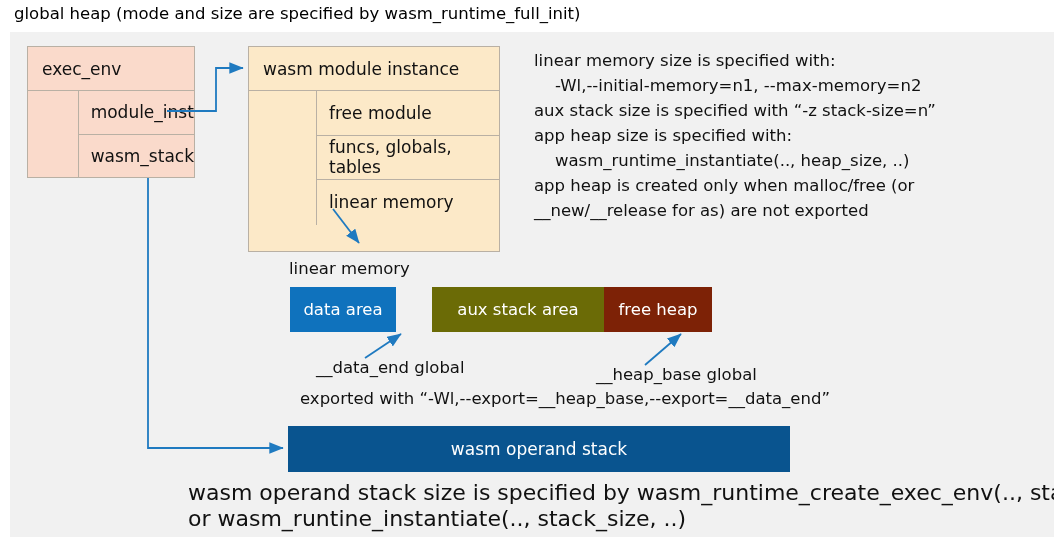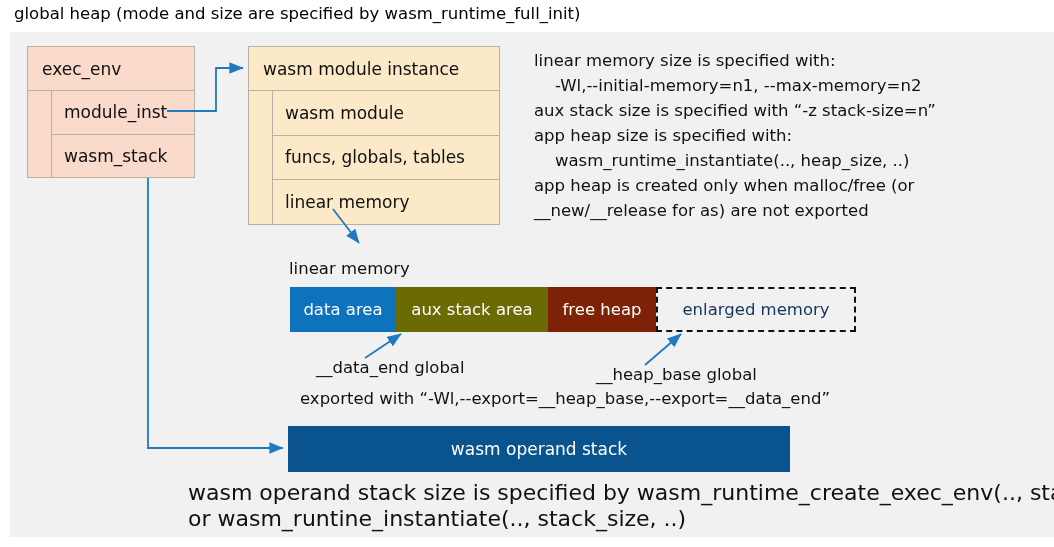"wasm module instance" #module-inst-box { height: 179px -> 206px }
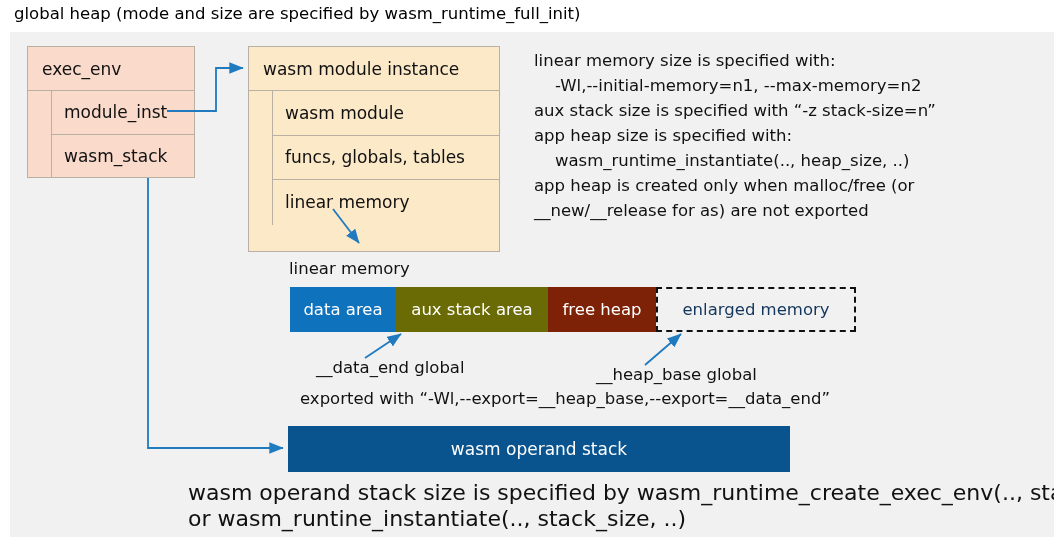"module_inst" .struct .body { margin-left: none -> 44px }
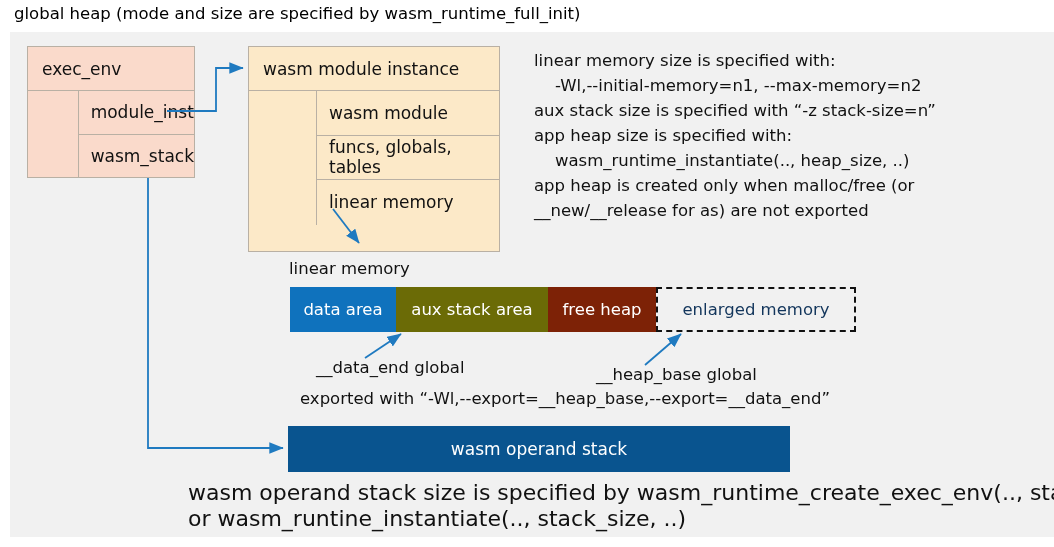"wasm module" div.field { text: wasm -> free }
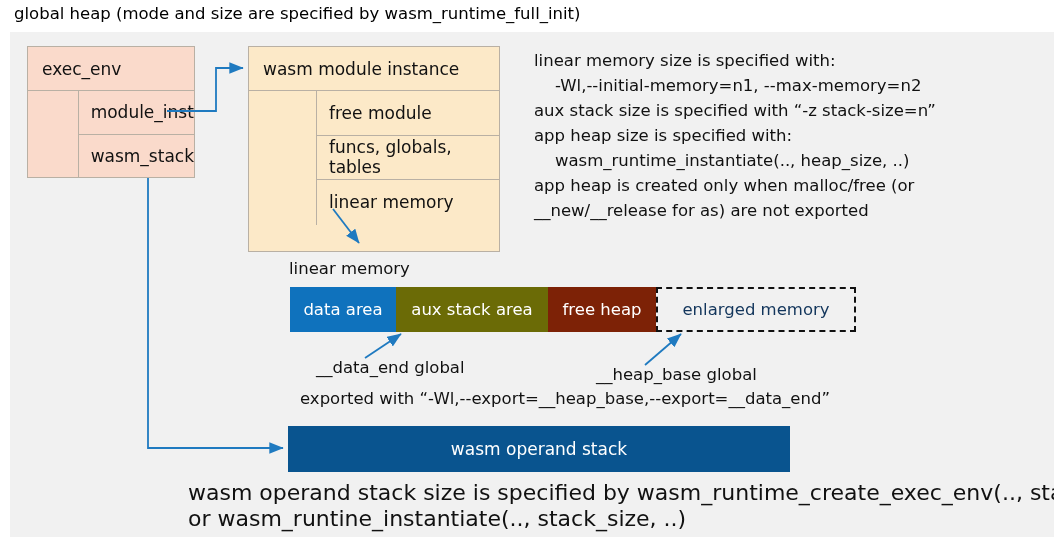"aux stack area" div.seg { margin-left: none -> 36px; width: 152px -> 172px }
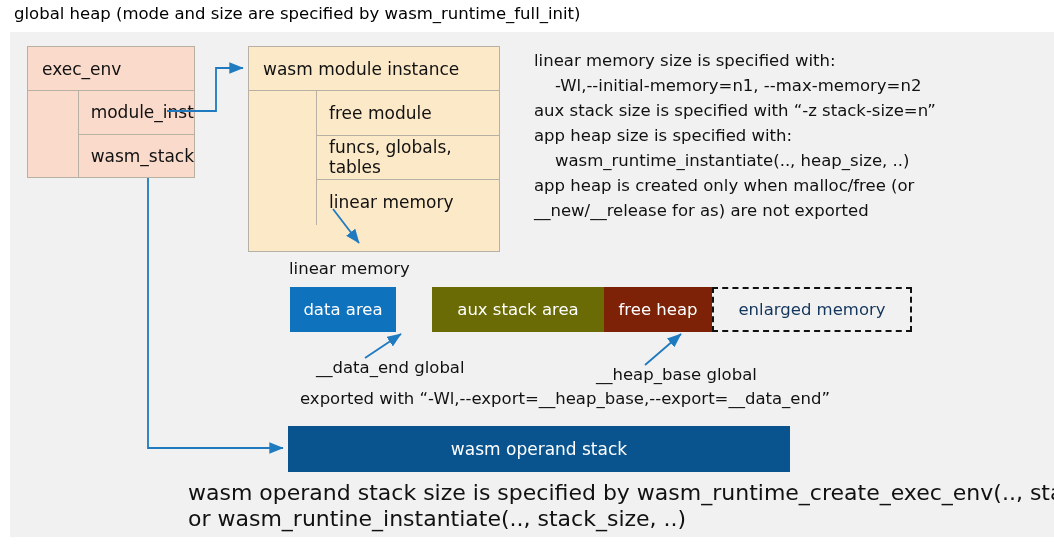"enlarged memory" div.seg { html: <div>enlarged memory</div> -> none }
